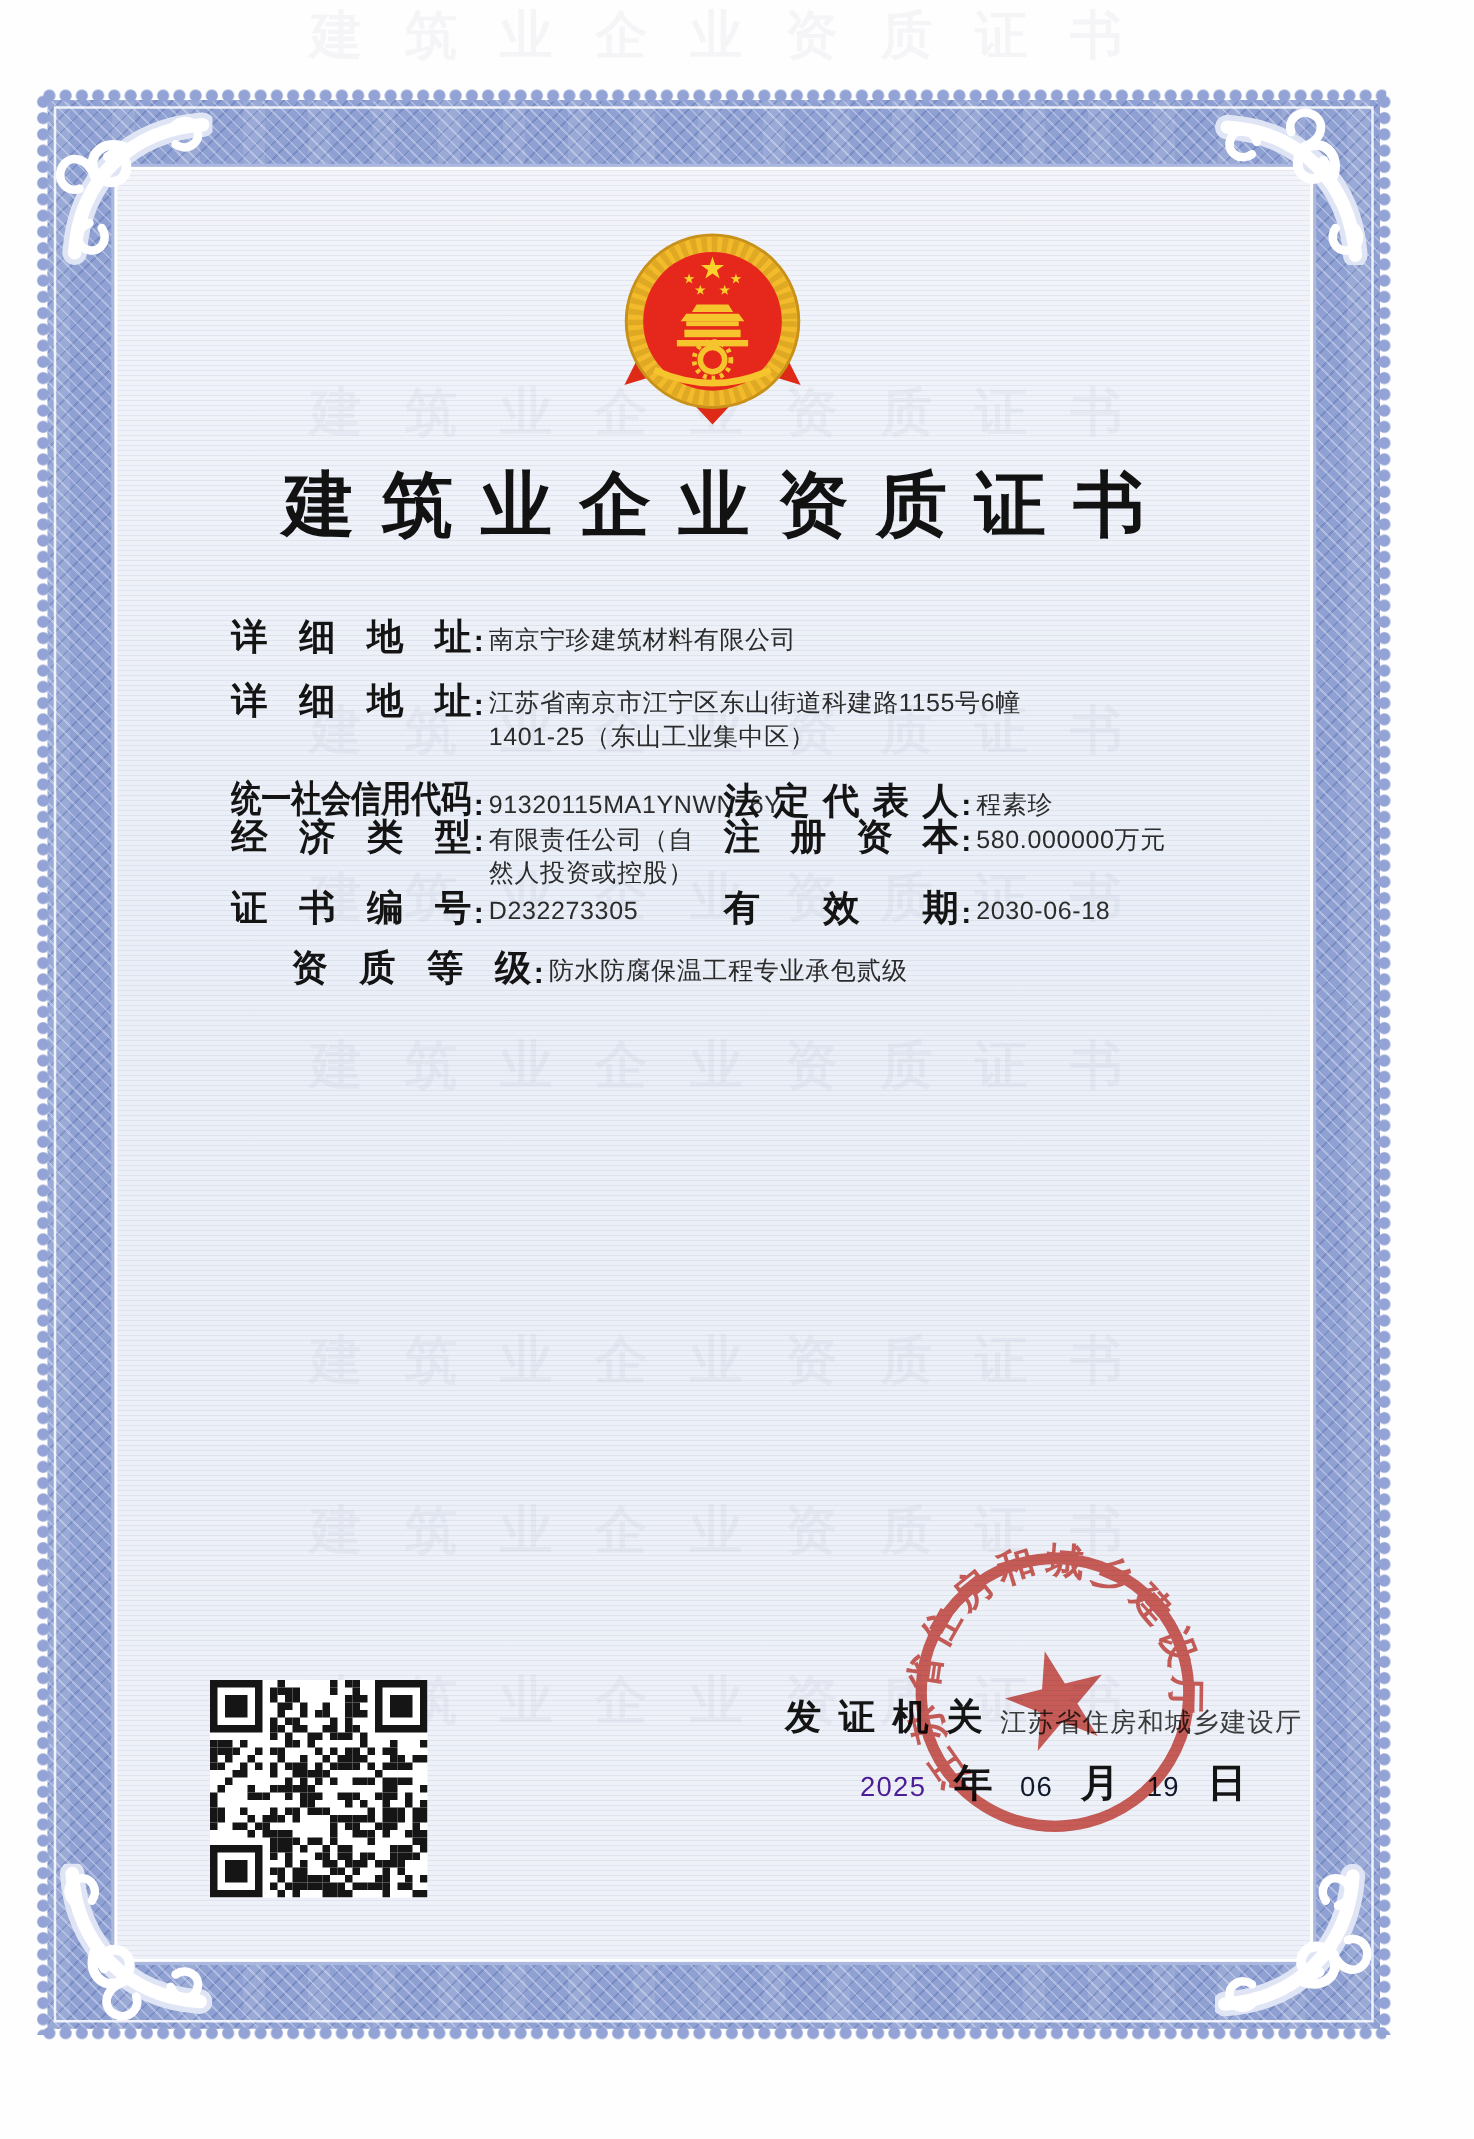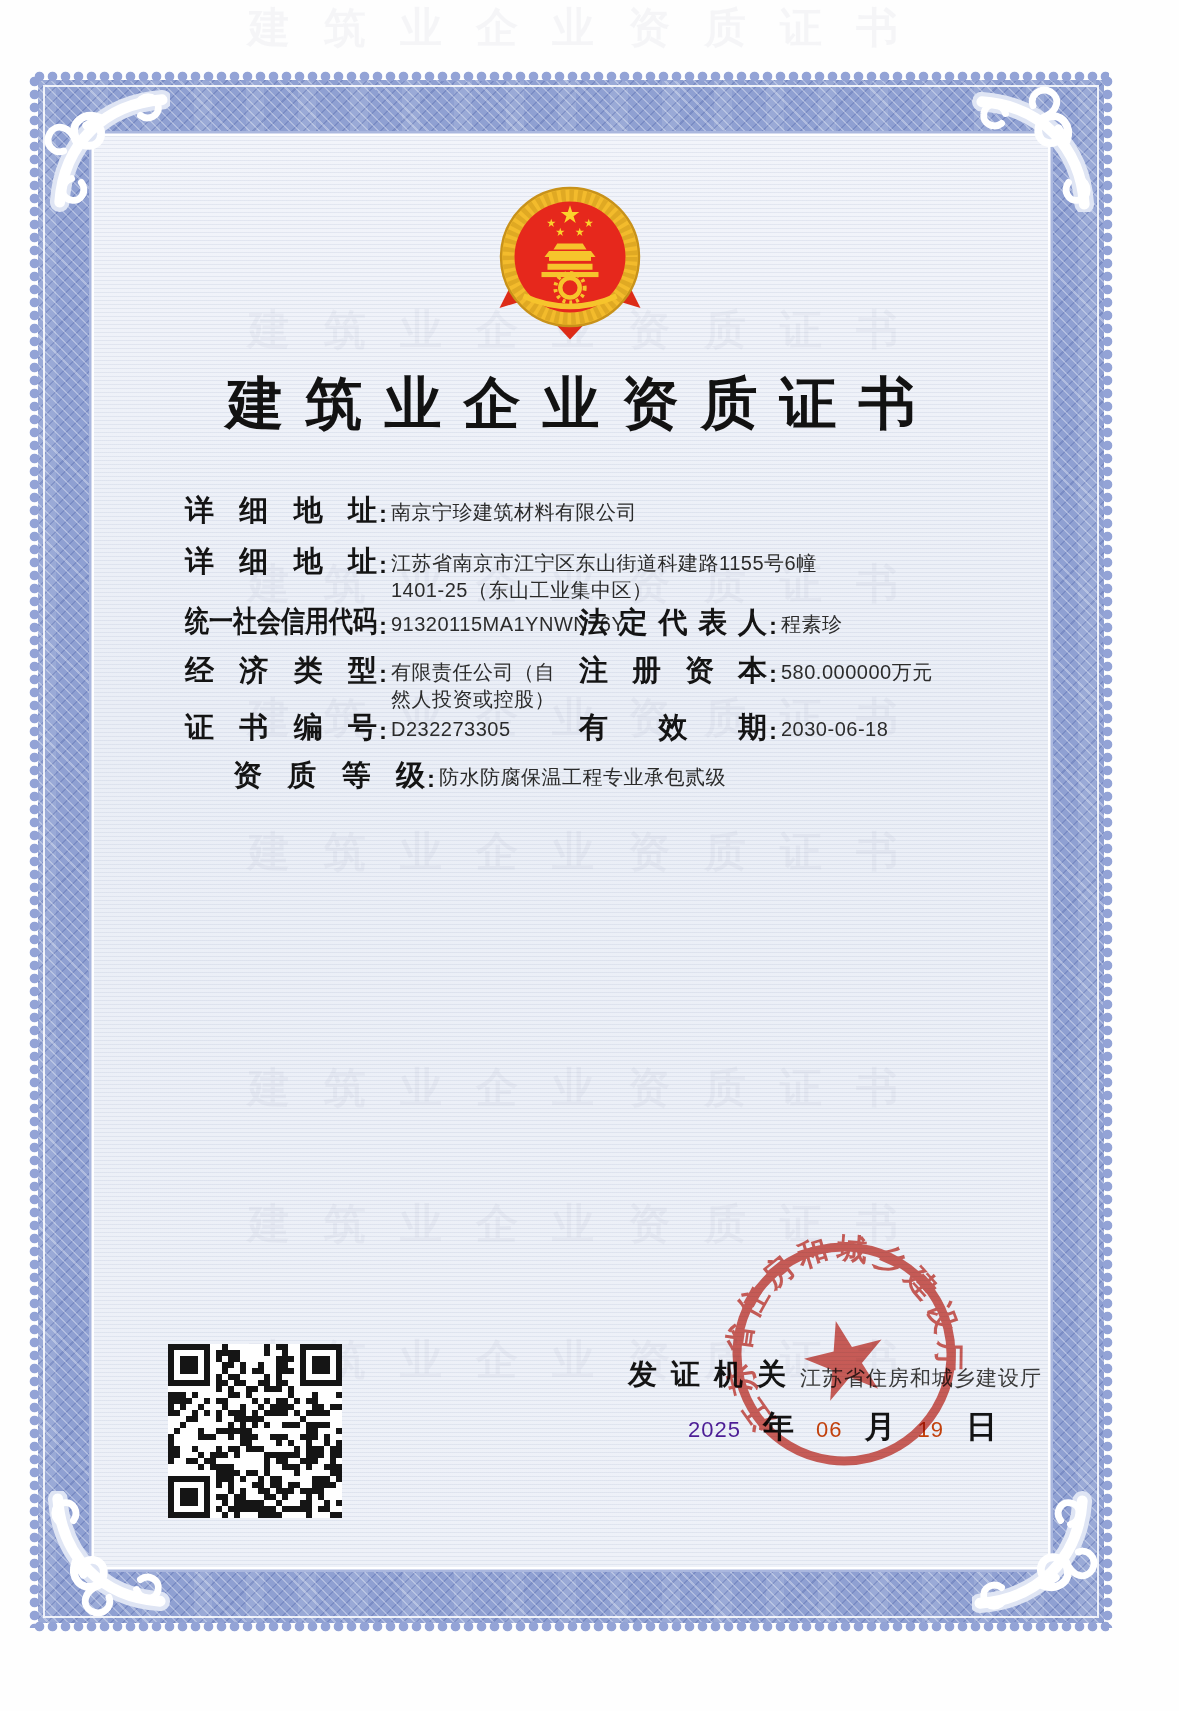"统一社会信用代码" .row.r3 { align-items: none -> center; top: 604px -> 623px }
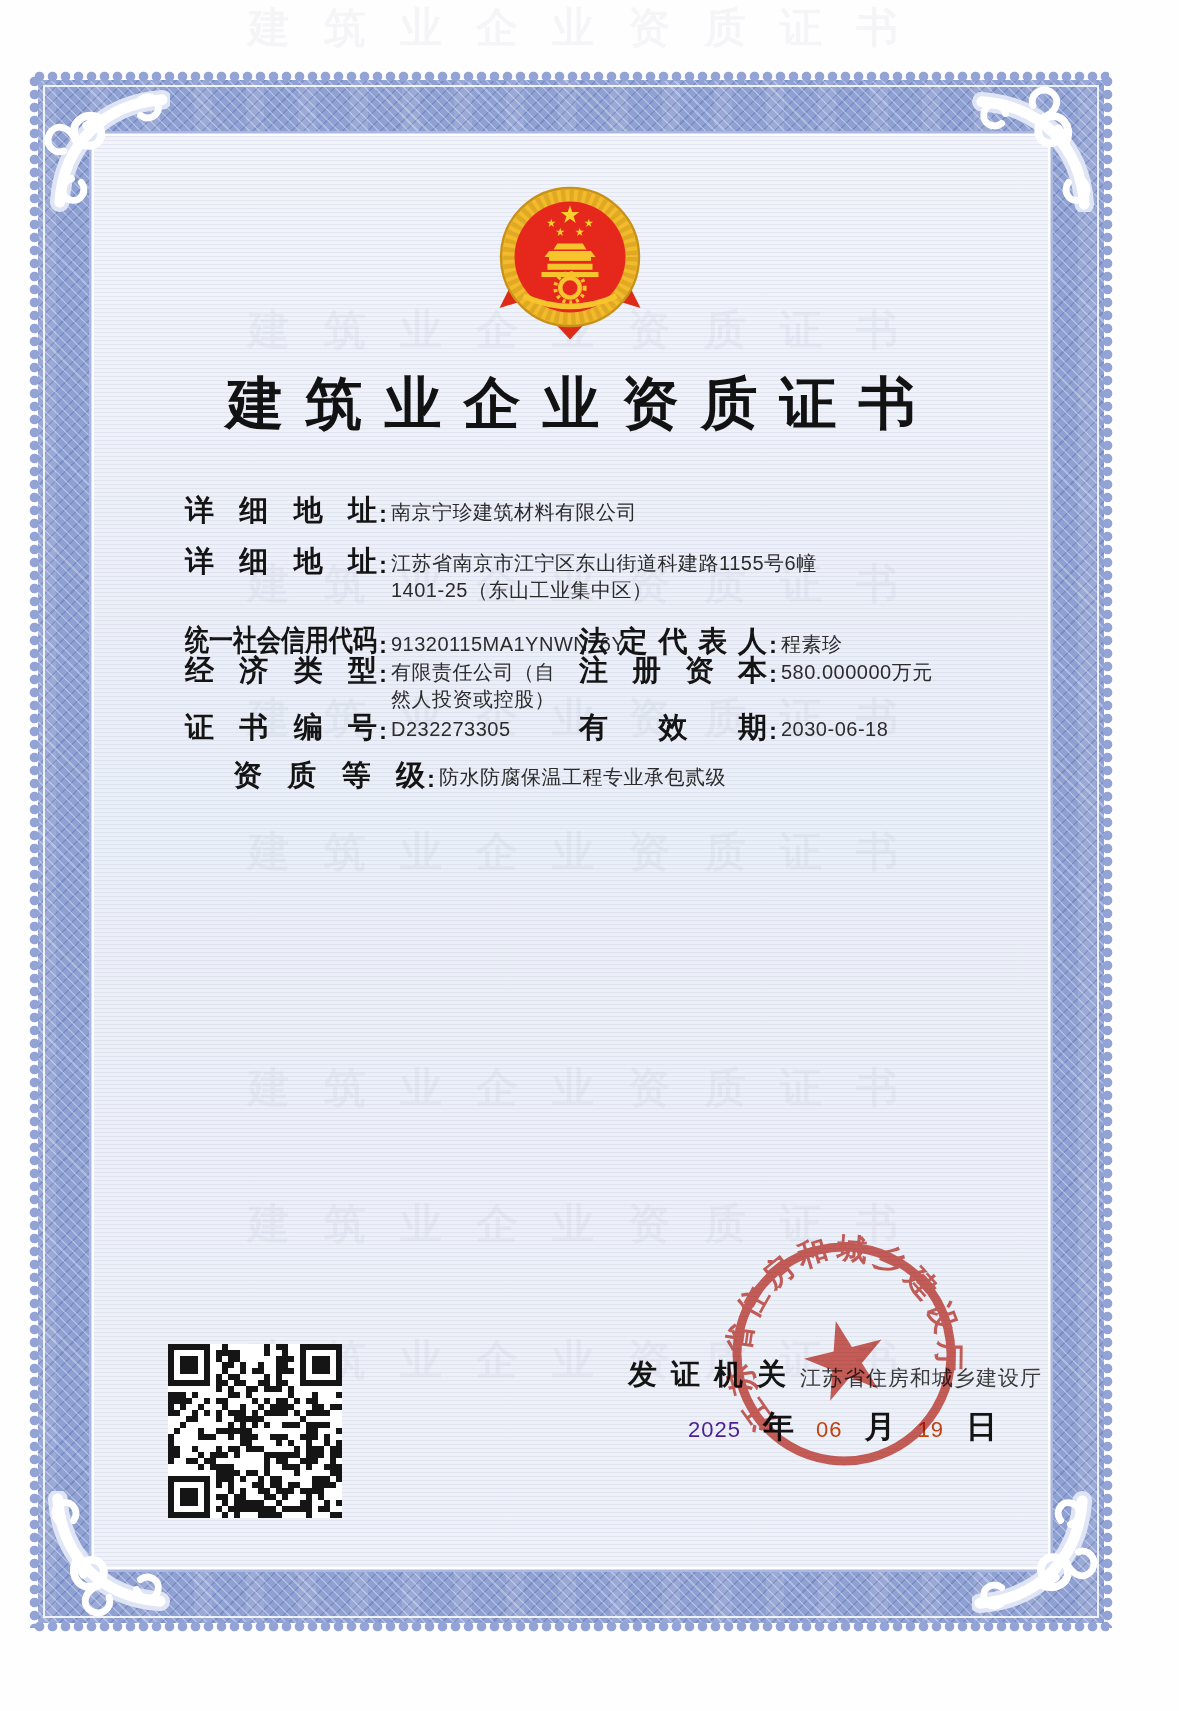"06" .date-num.dim { color: #c2410c -> #0f172a }
